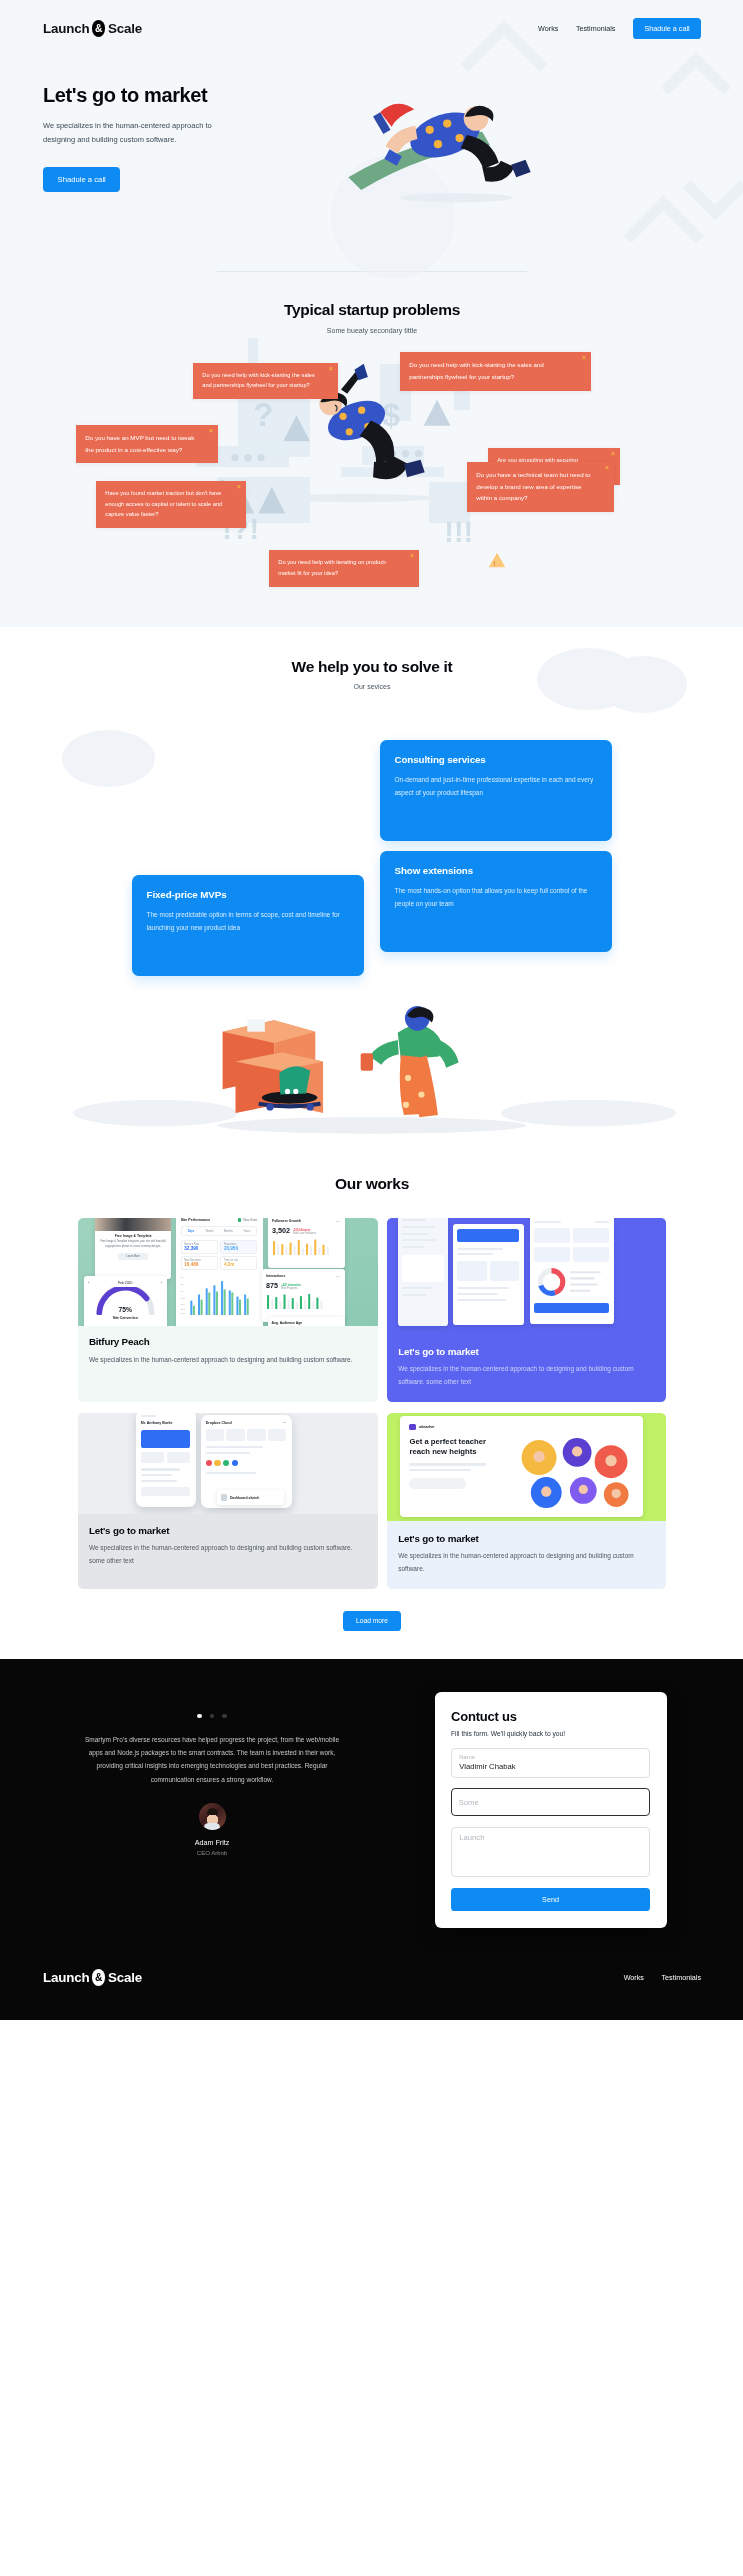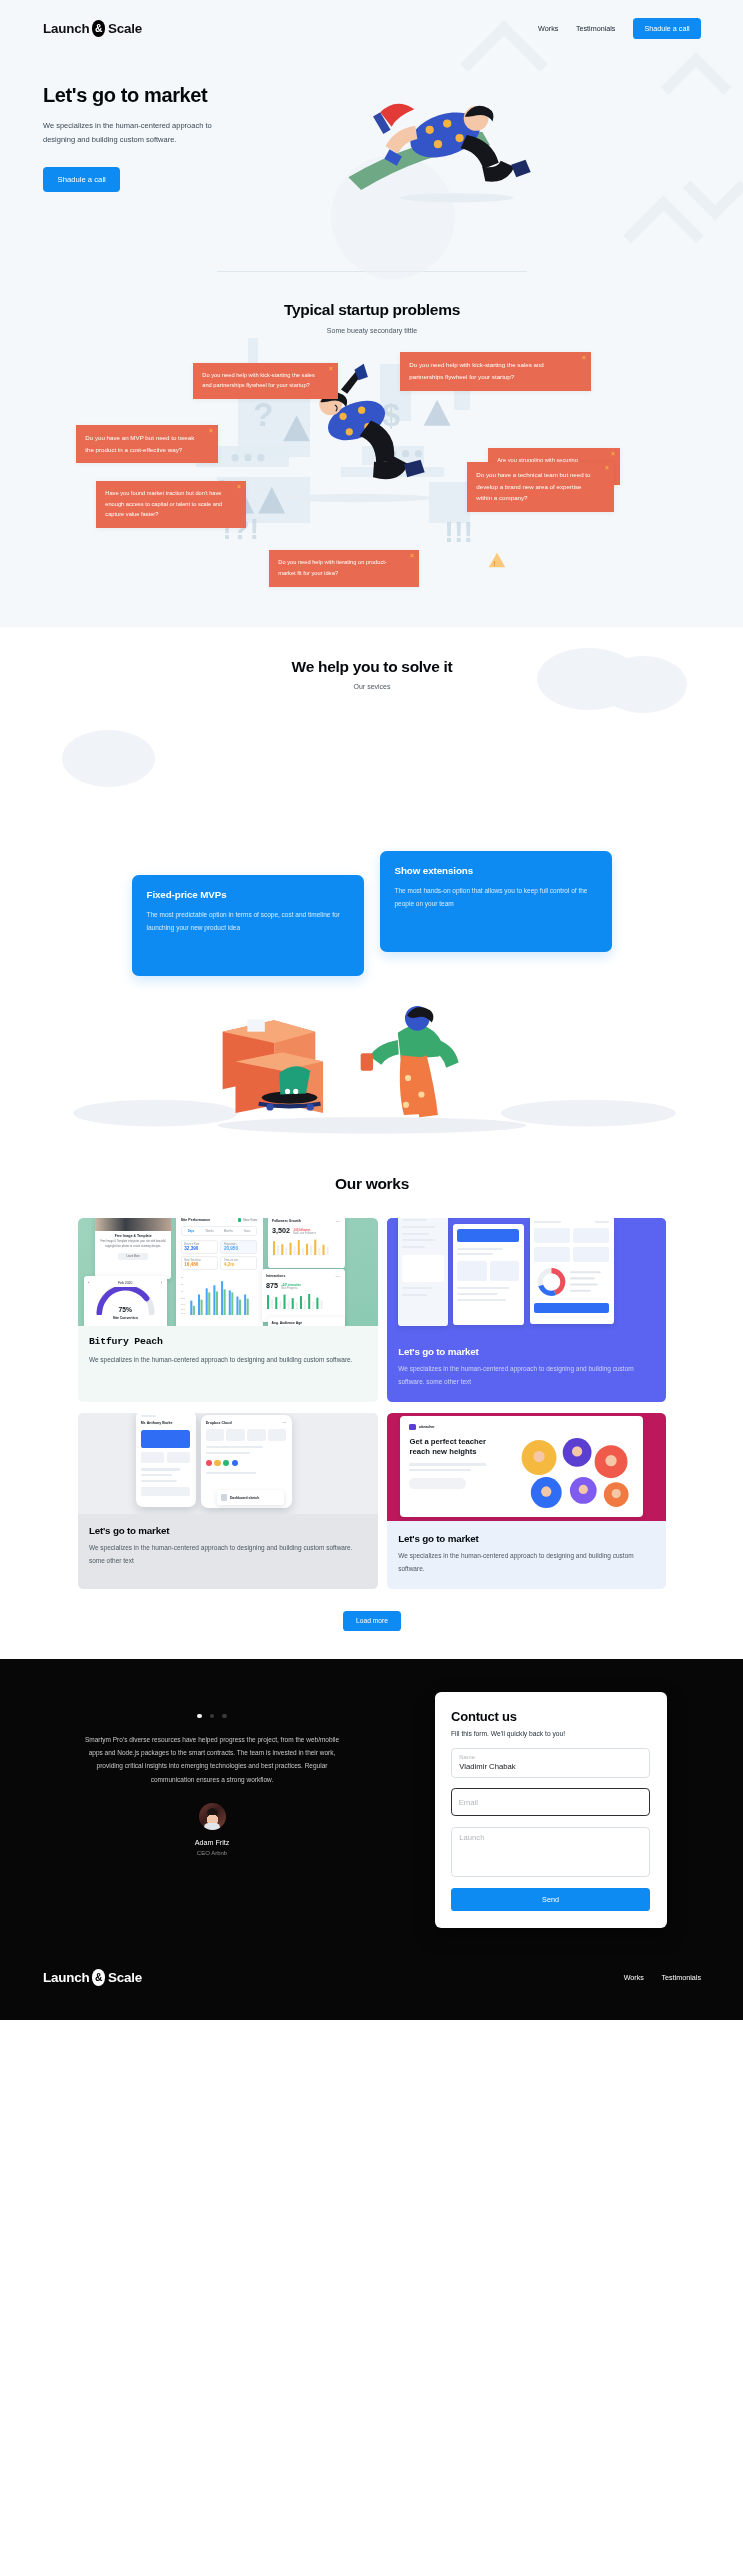"Consulting services" div.svc { html: none -> <div> <h3>Consulting services</h3> <p>On-demand and just-in-time professional expertise in each and every aspect of your product lifespan</p> </div> }
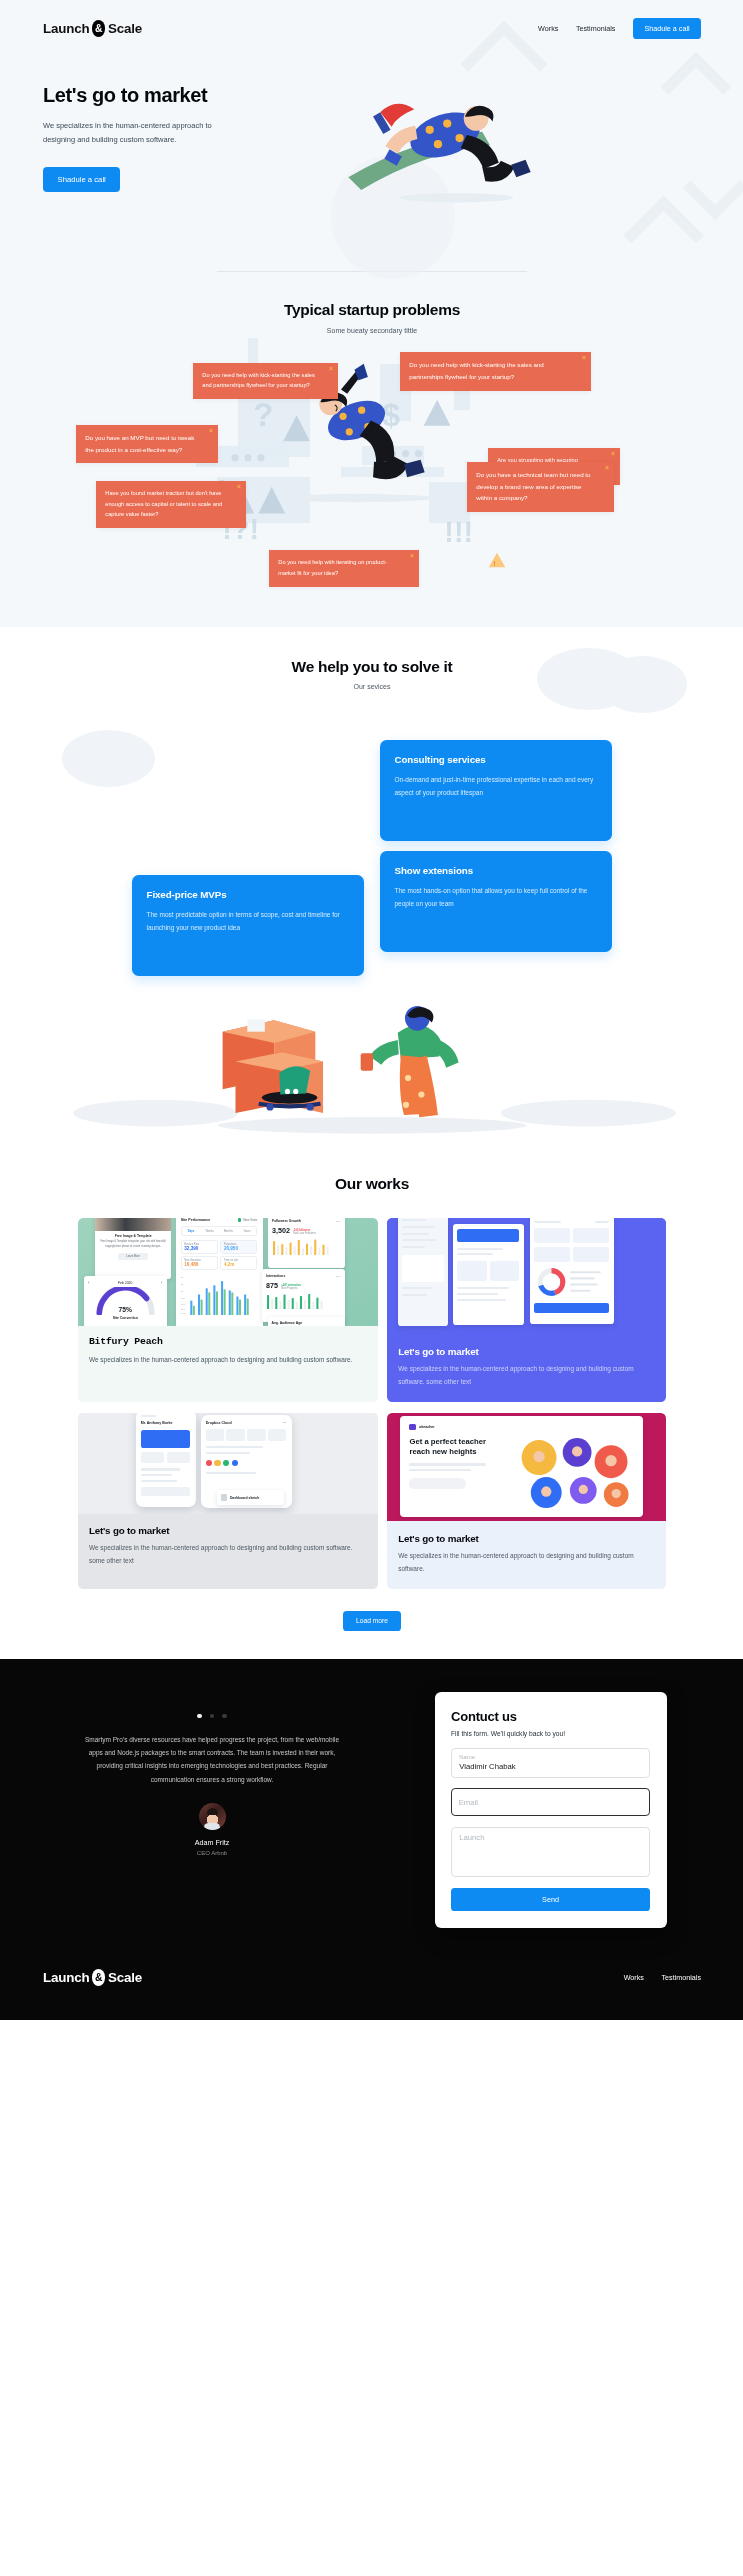"Bitfury Peach" .w1 .work-body h3 { font-family: Liberation Mono, monospace -> none }
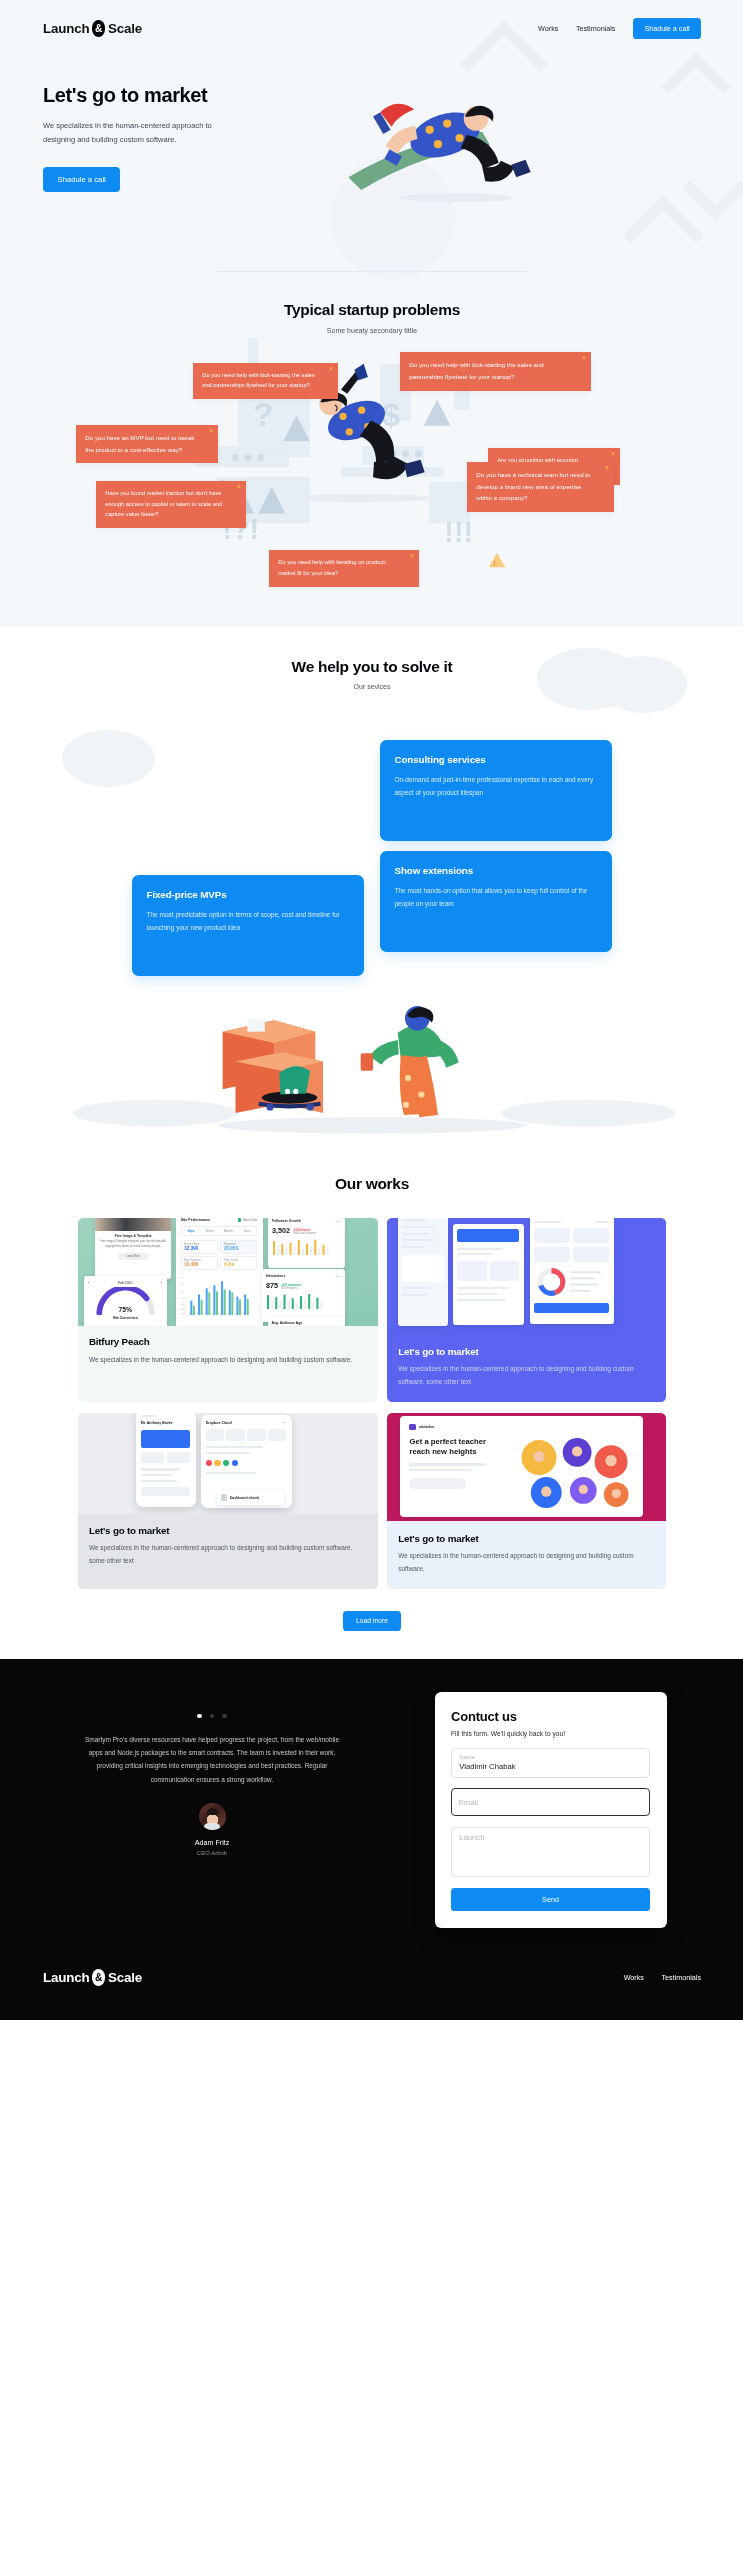"Get a perfect teacher reach" .w4 .work-thumb { background: #be185d -> #bef264 }
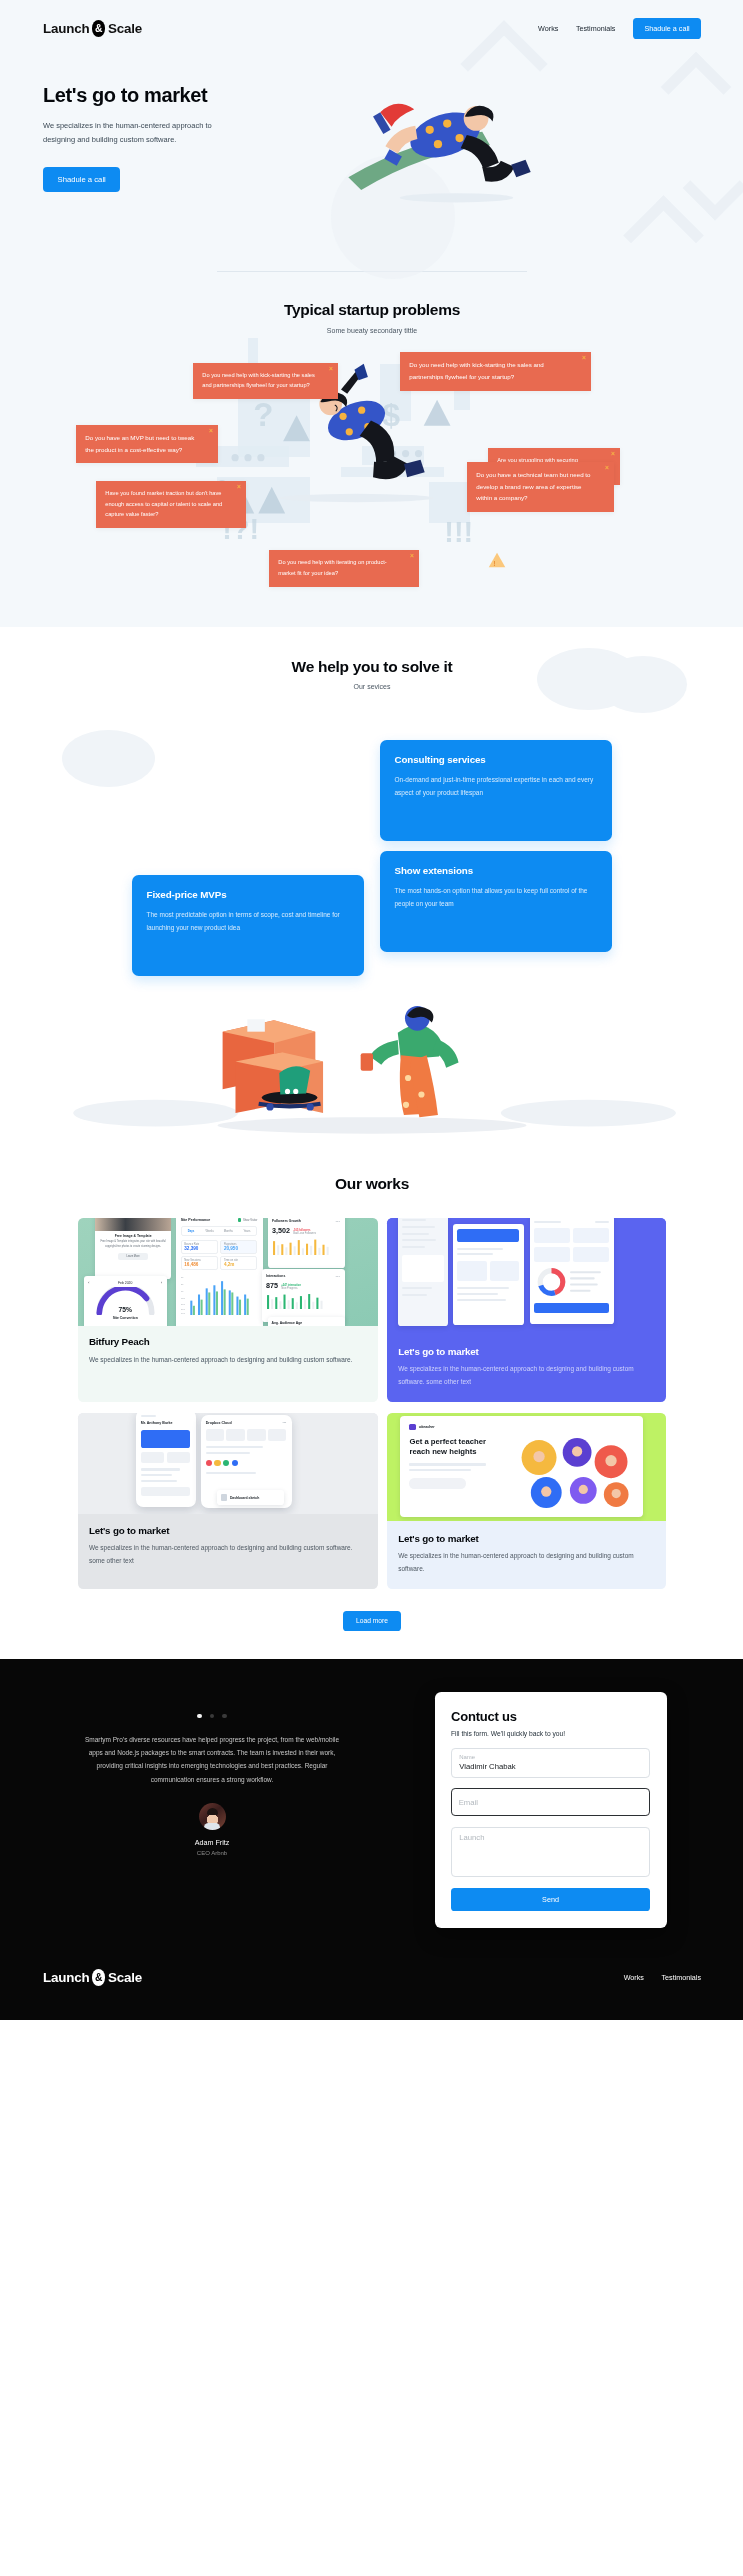"Email" div.field-ph { text: Email -> Some }
